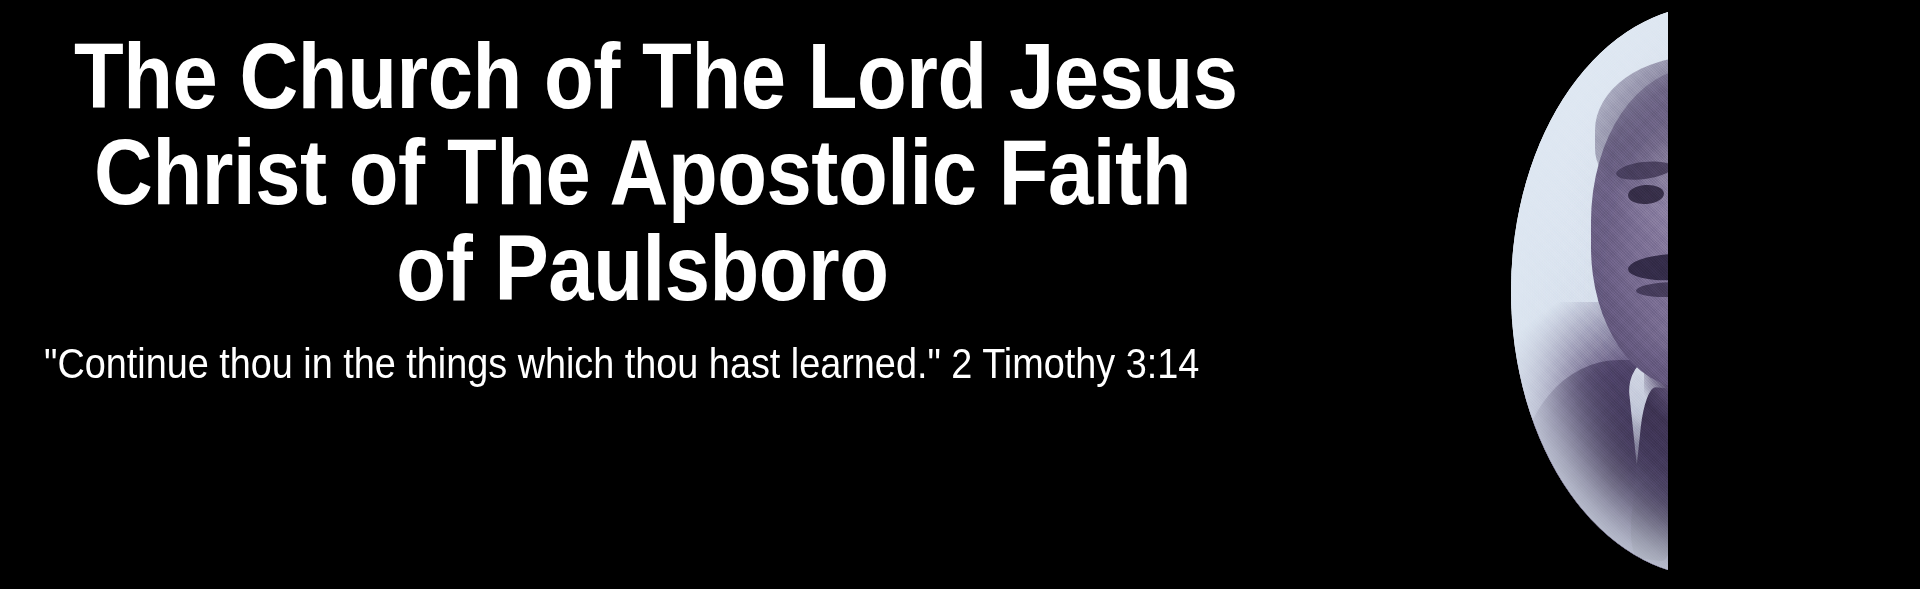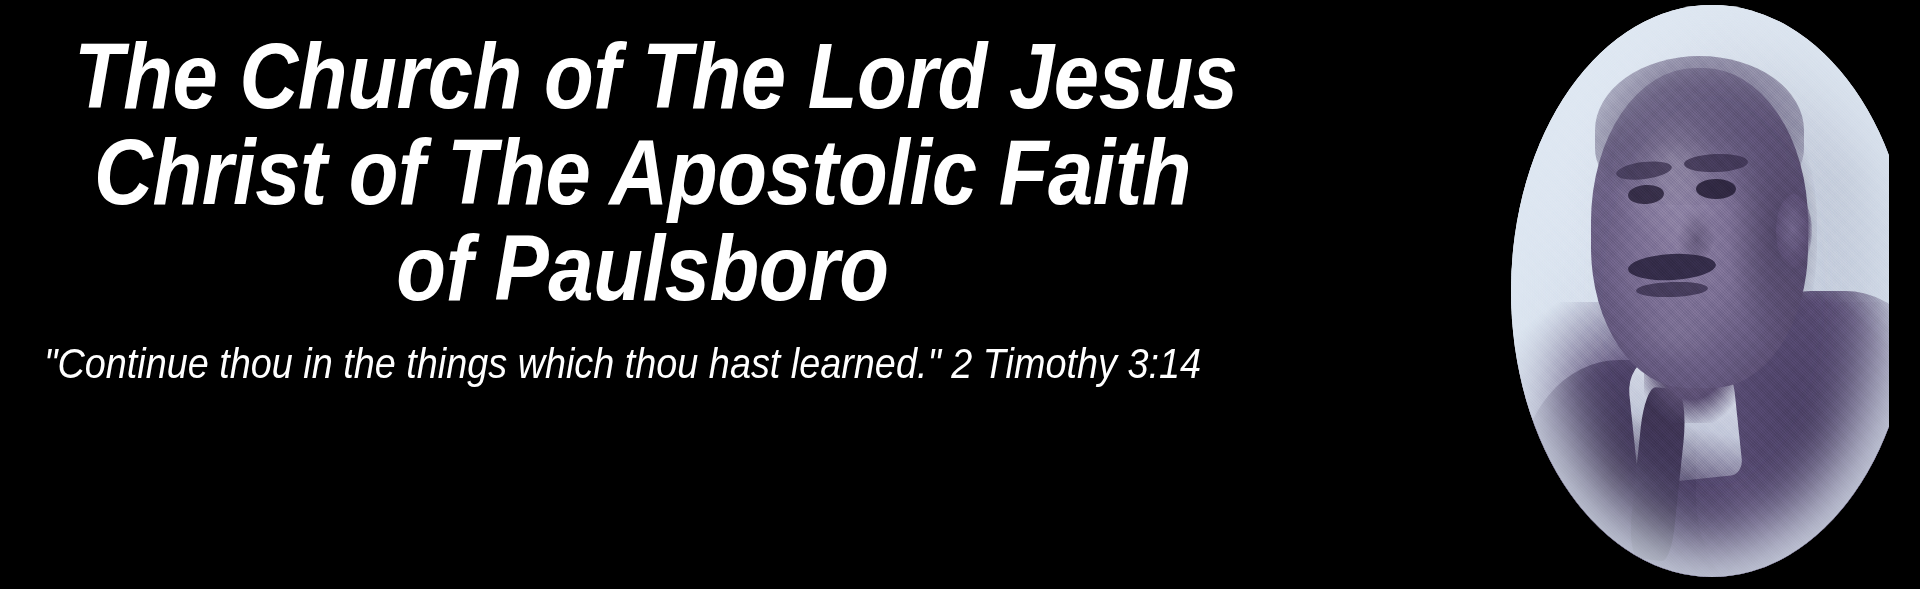"The Church of The Lord" #banner { font-style: italic -> none; width: 1889px -> 1668px }
